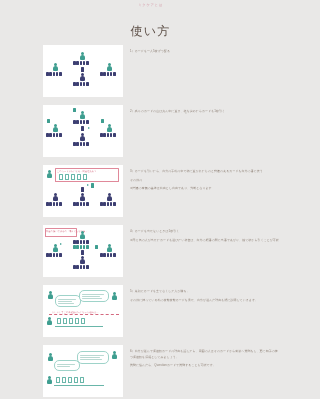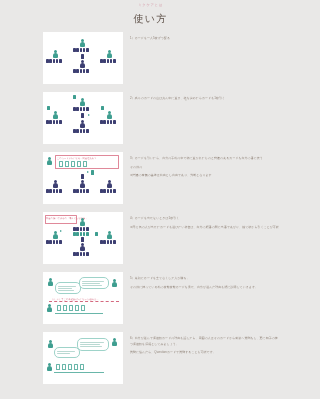"使い方" .page-title { font-size: 10px -> 12px; margin-top: 7px -> 18px }
